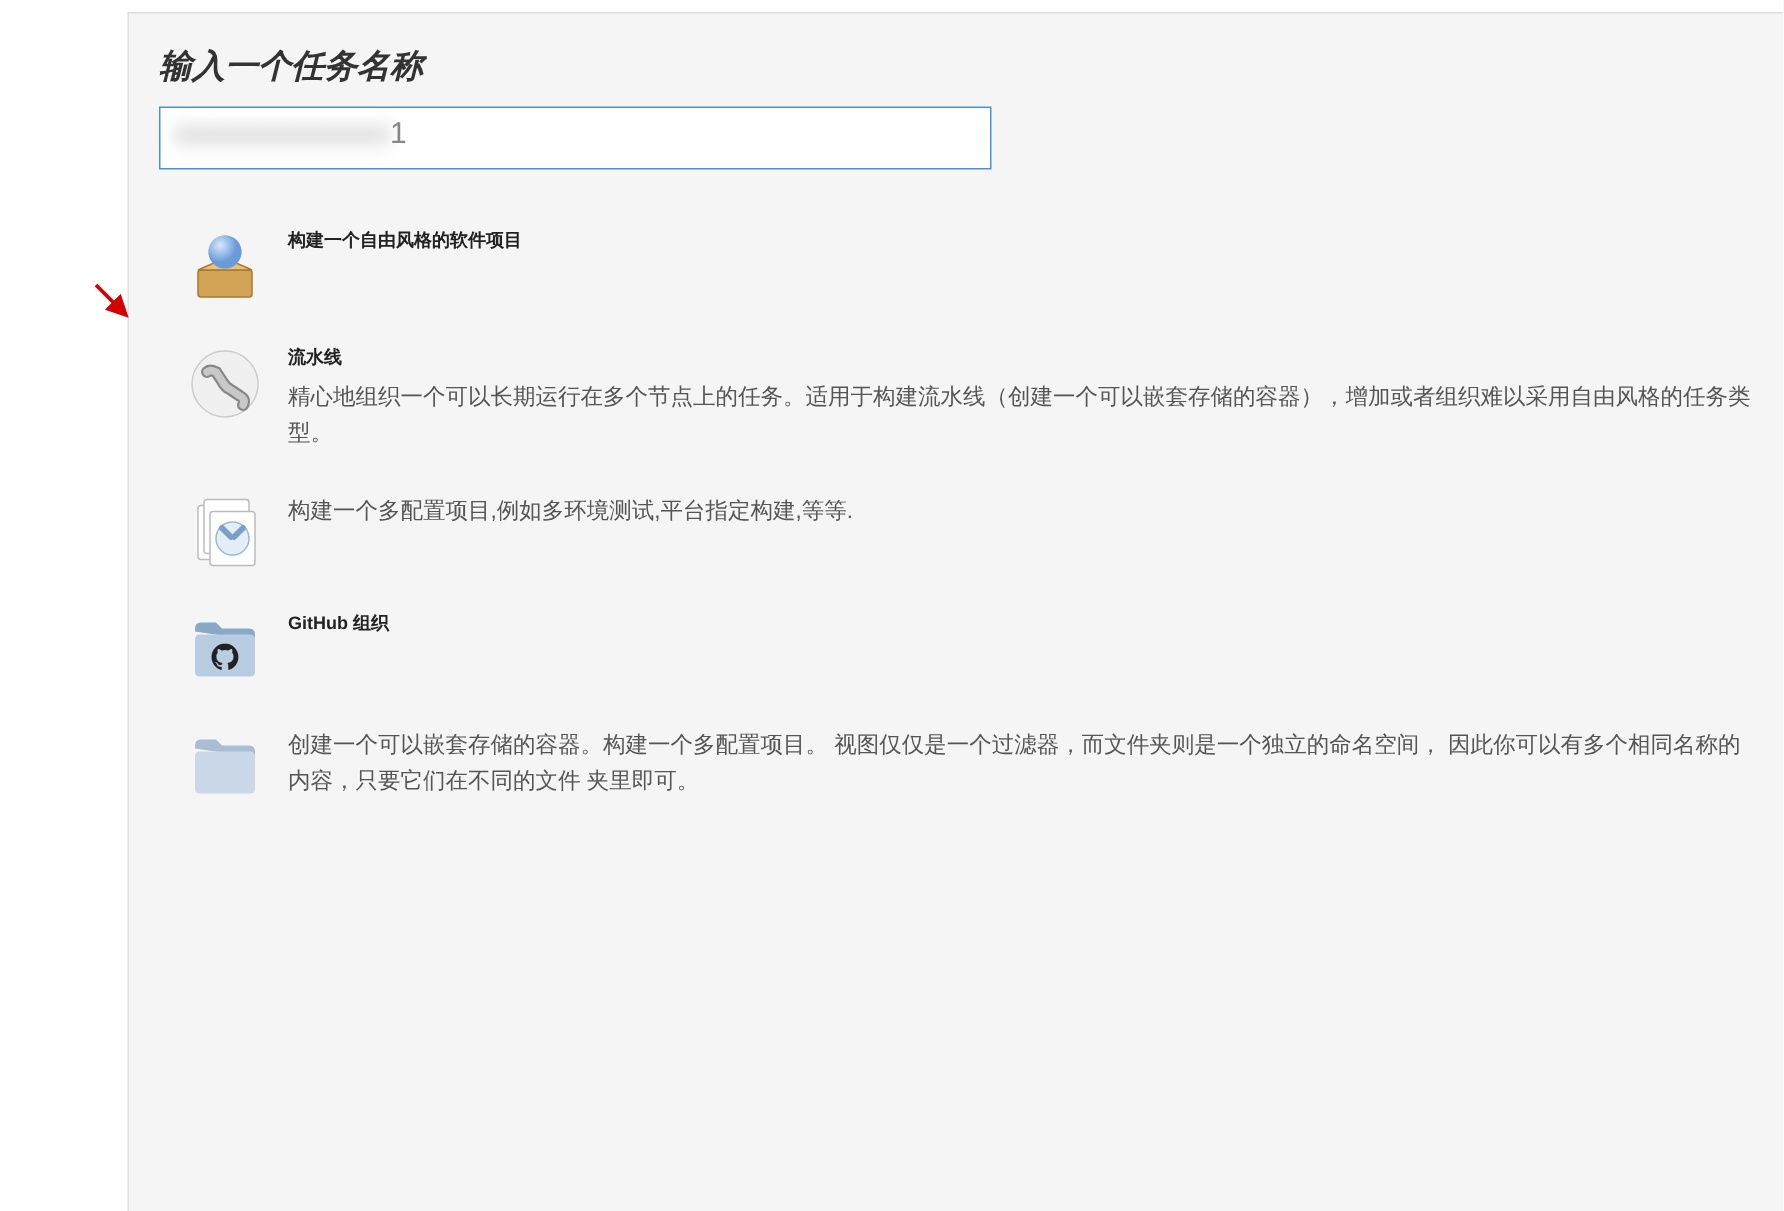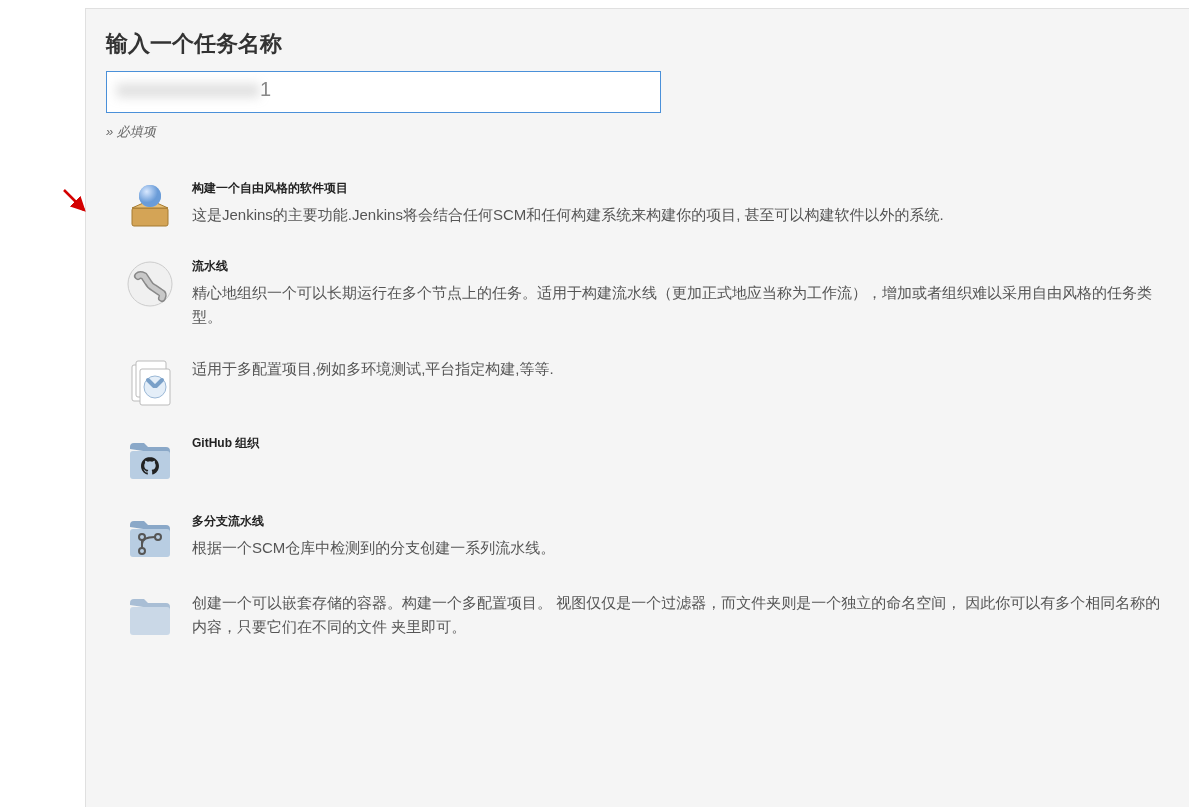"输入一个任务名称" .section-title { font-style: none -> italic }
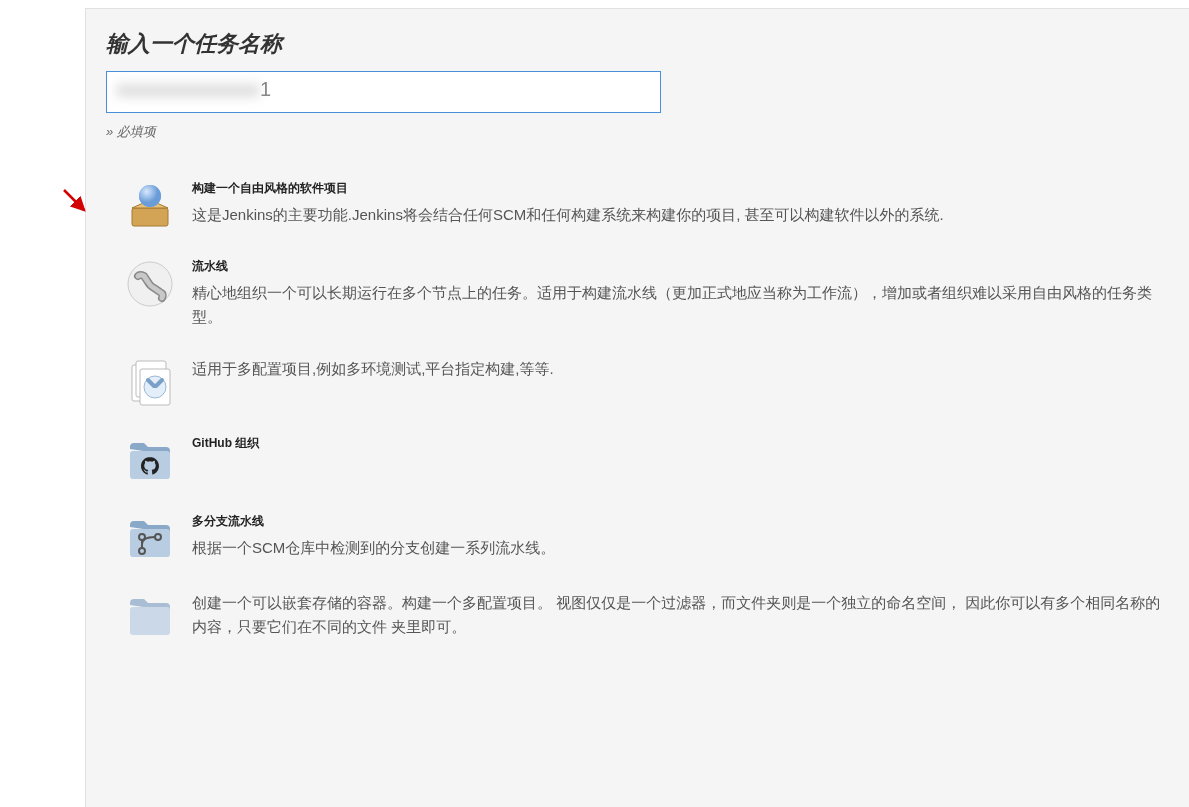"» 必填项" div.required-note { html: <div> <span>» </span><span>必填项</span> </div> -> none }
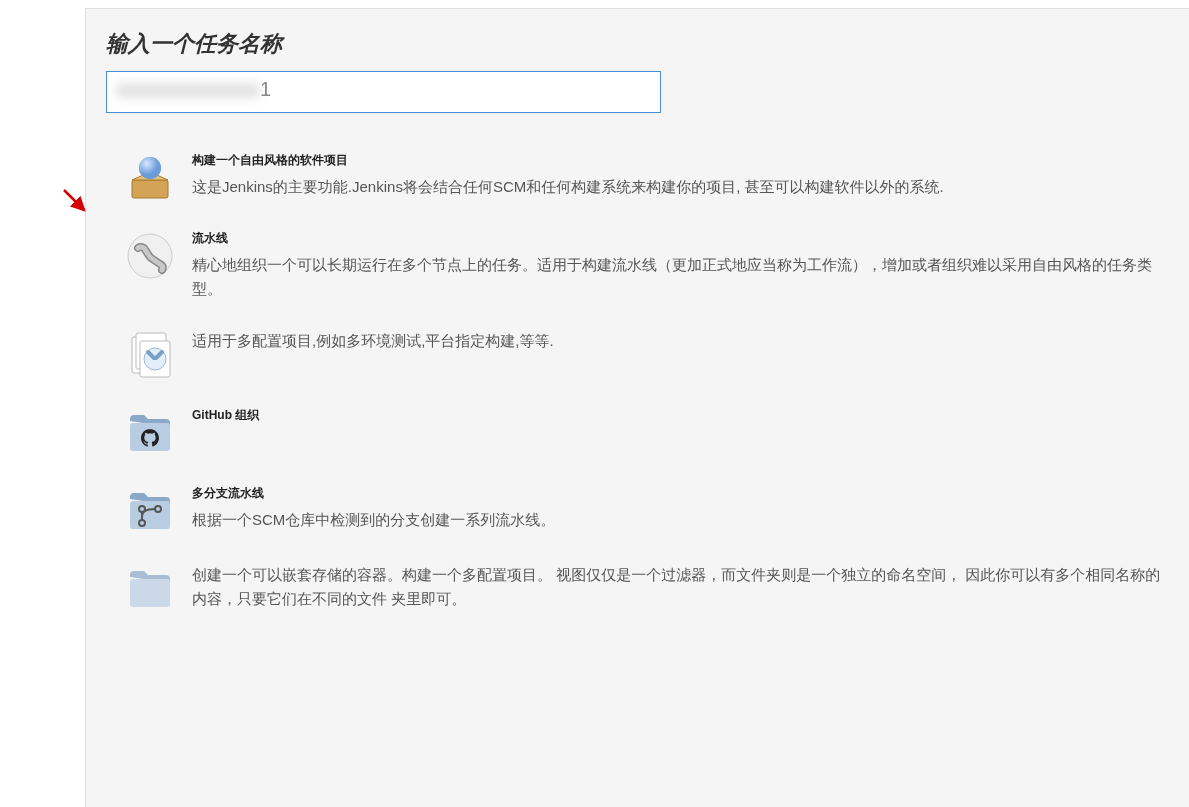"这是Jenkins的主要功能.Jenkins将会结合任何SCM和任何构建系统来构" div.option-desc { html: <div>这是Jenkins的主要功能.Jenkins将会结合任何SCM和任何构建系统来构建你的项目, 甚至可以构建软件以外的系统.</div> -> none }
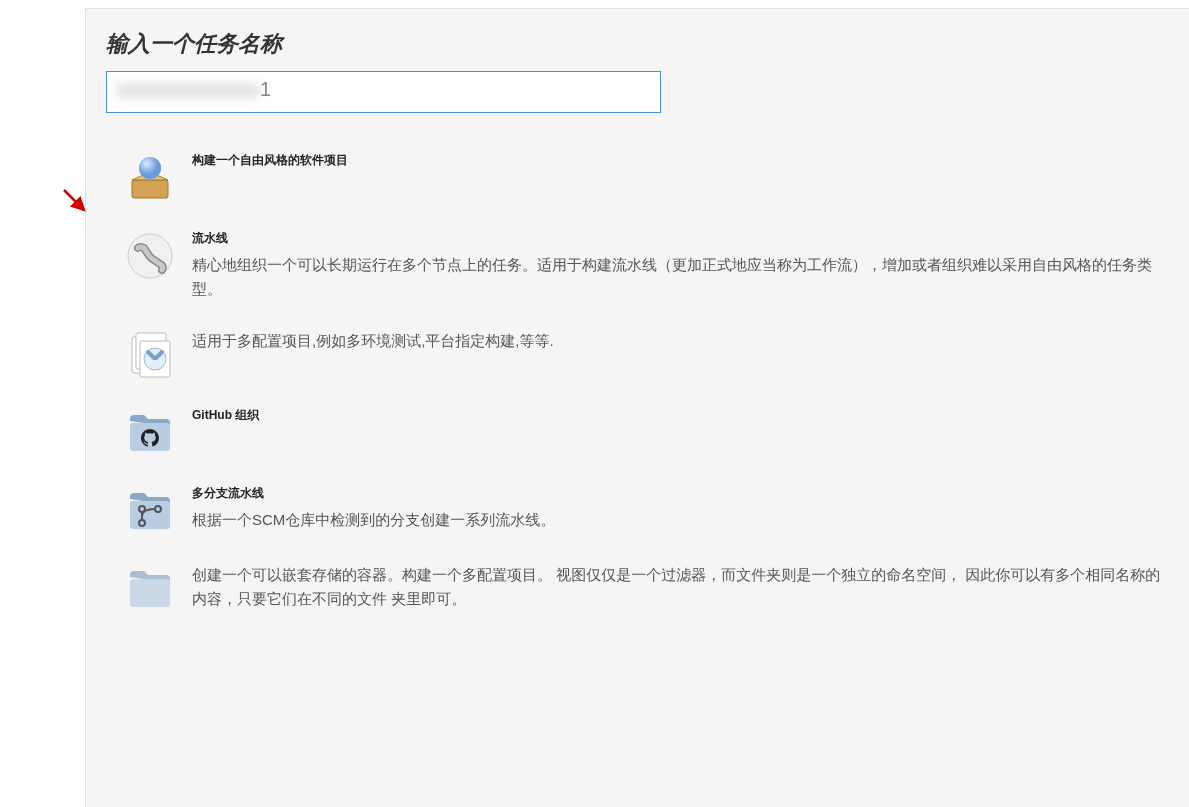"精心地组织一个可以长期运行在多个节点上的任务。适用于构建流水线（更加正式地应当称" div.option-desc { text: 更加正式地应当称为工作流 -> 创建一个可以嵌套存储的容器 }
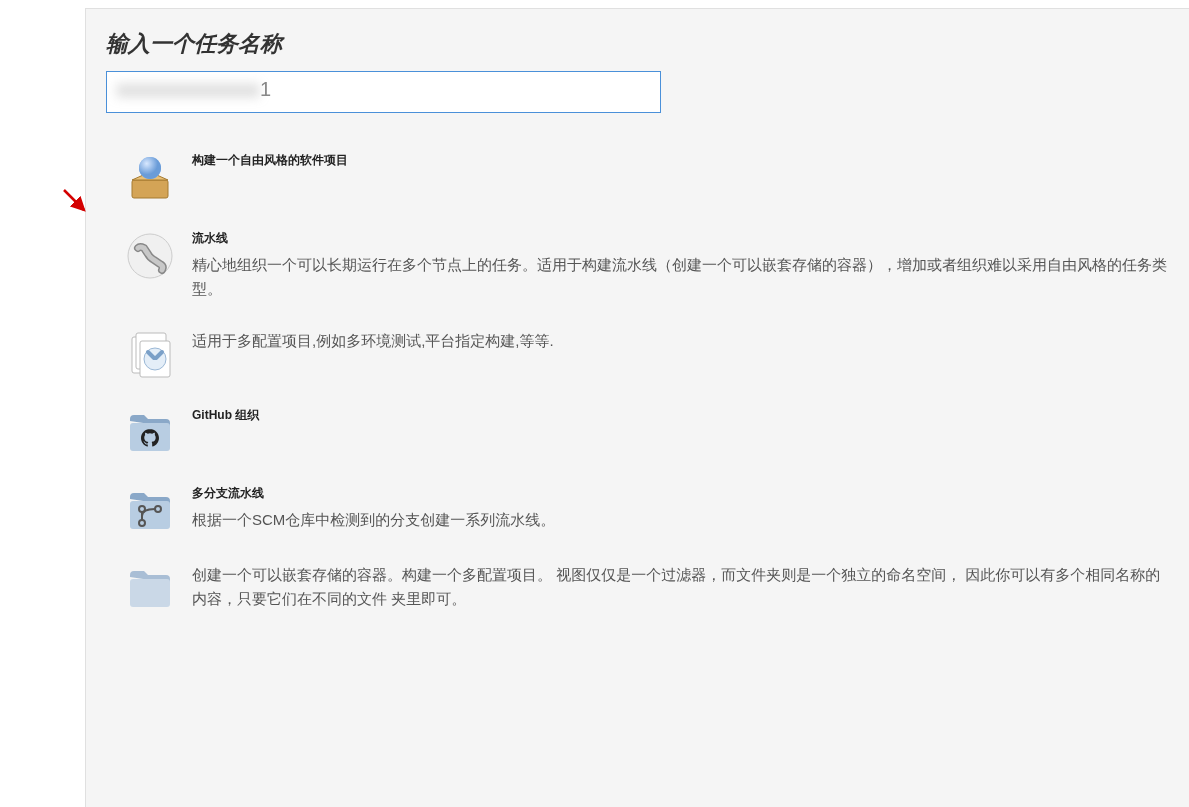"适用于多配置项目,例如多环境测试,平台指定构建,等等." div.option-desc { text: 适用于 -> 构建一个 }
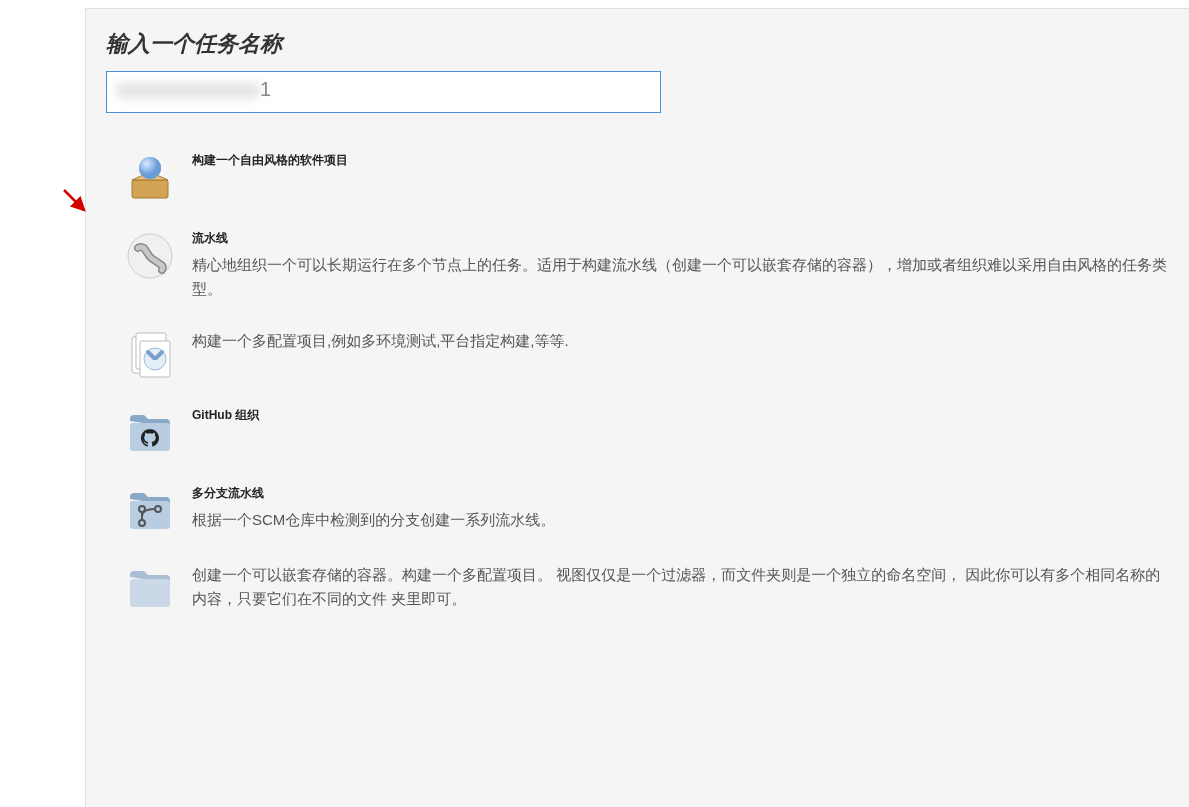"多分支流水线" div.option-item { html: <div> <svg> <path></path> <rect></rect> <circle></circle> <circle></circle> <circle></circle> <path></path> </svg> <div> <div>多分支流水线</div> <div>根据一个SCM仓库中检测到的分支创建一系列流水线。</div> </div> </div> -> none }
